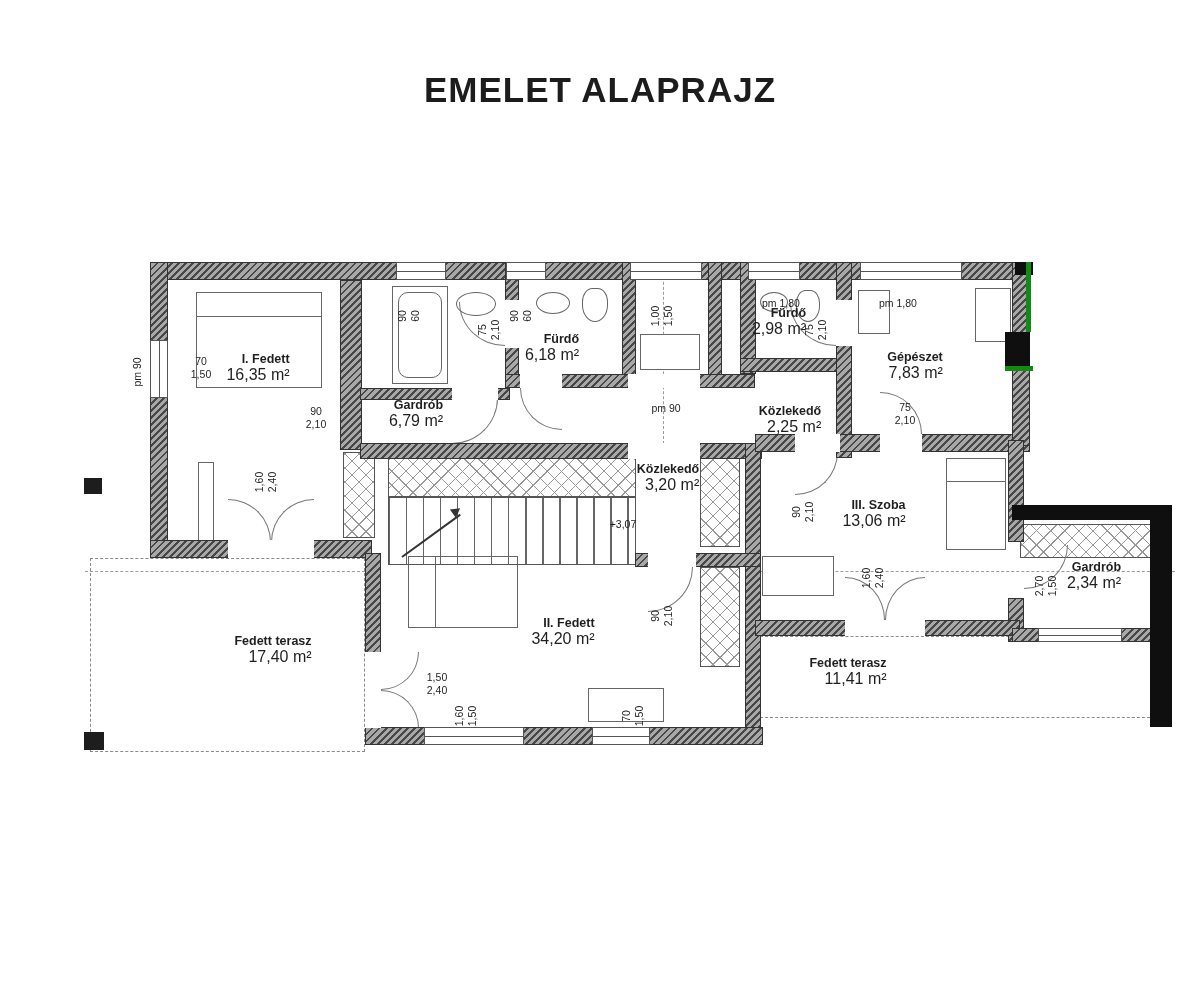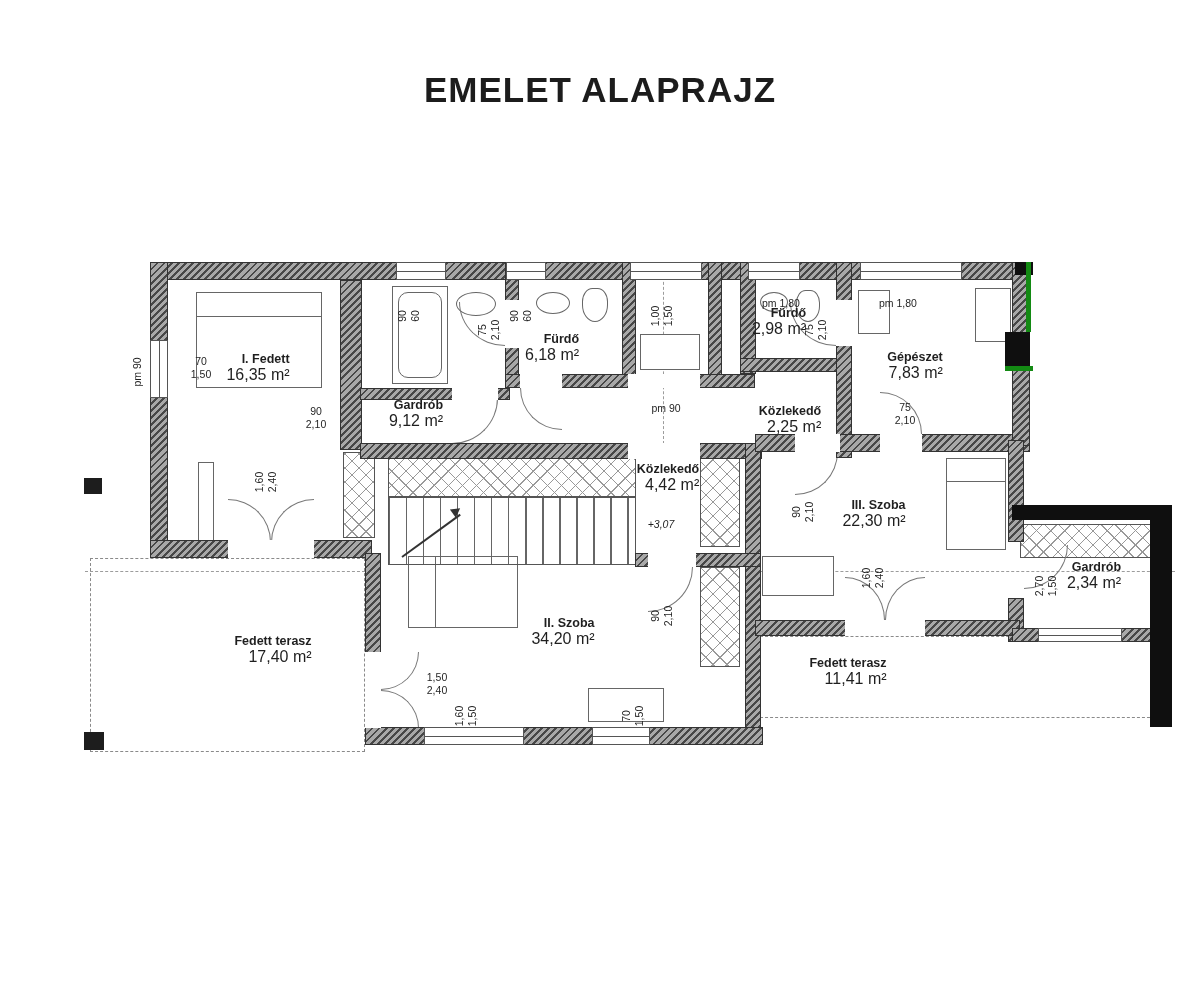"9,12 m²" div.ra { text: 9,12 -> 6,79 }
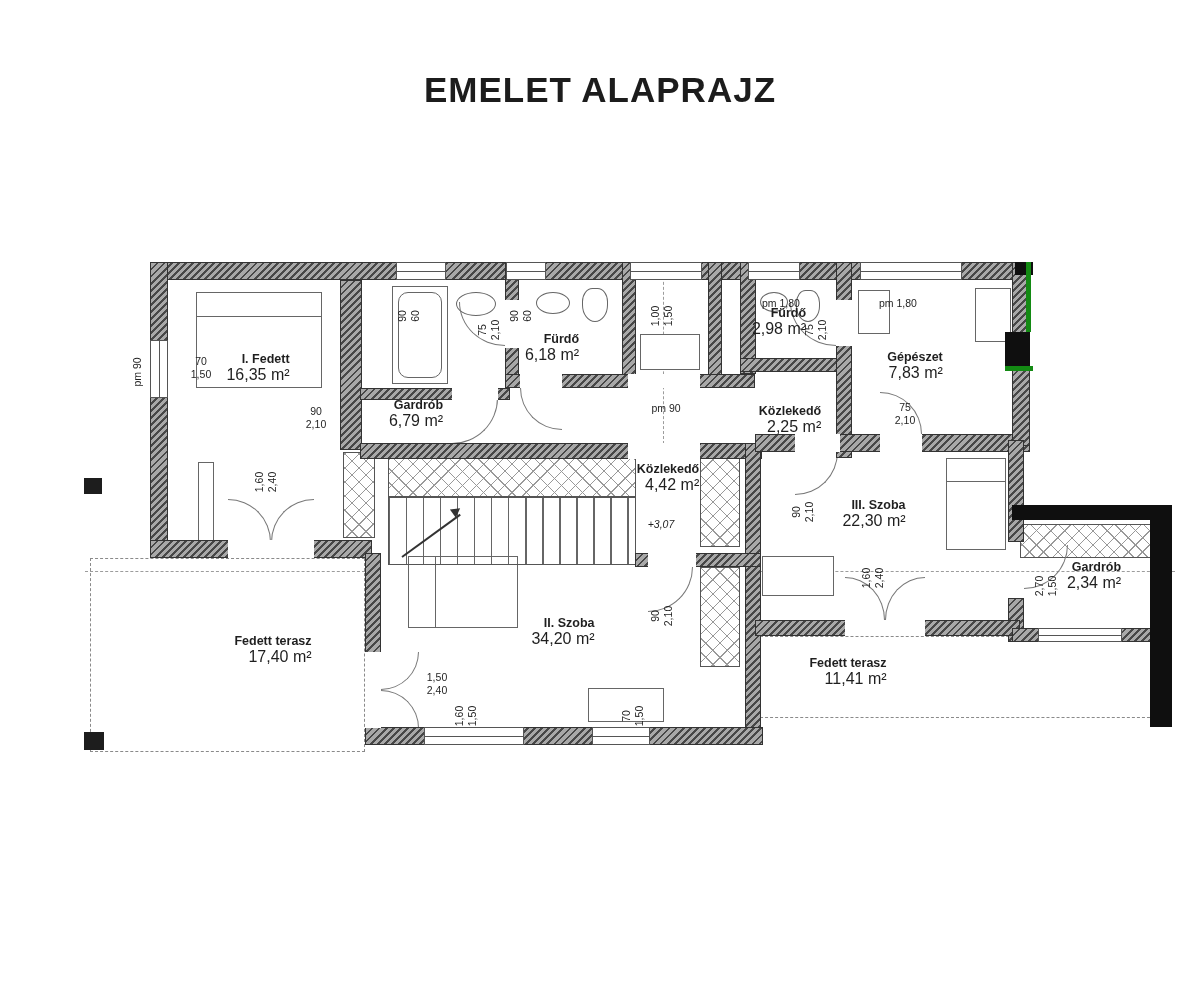"4,42 m²" div.ra { text: 4,42 -> 3,20 }
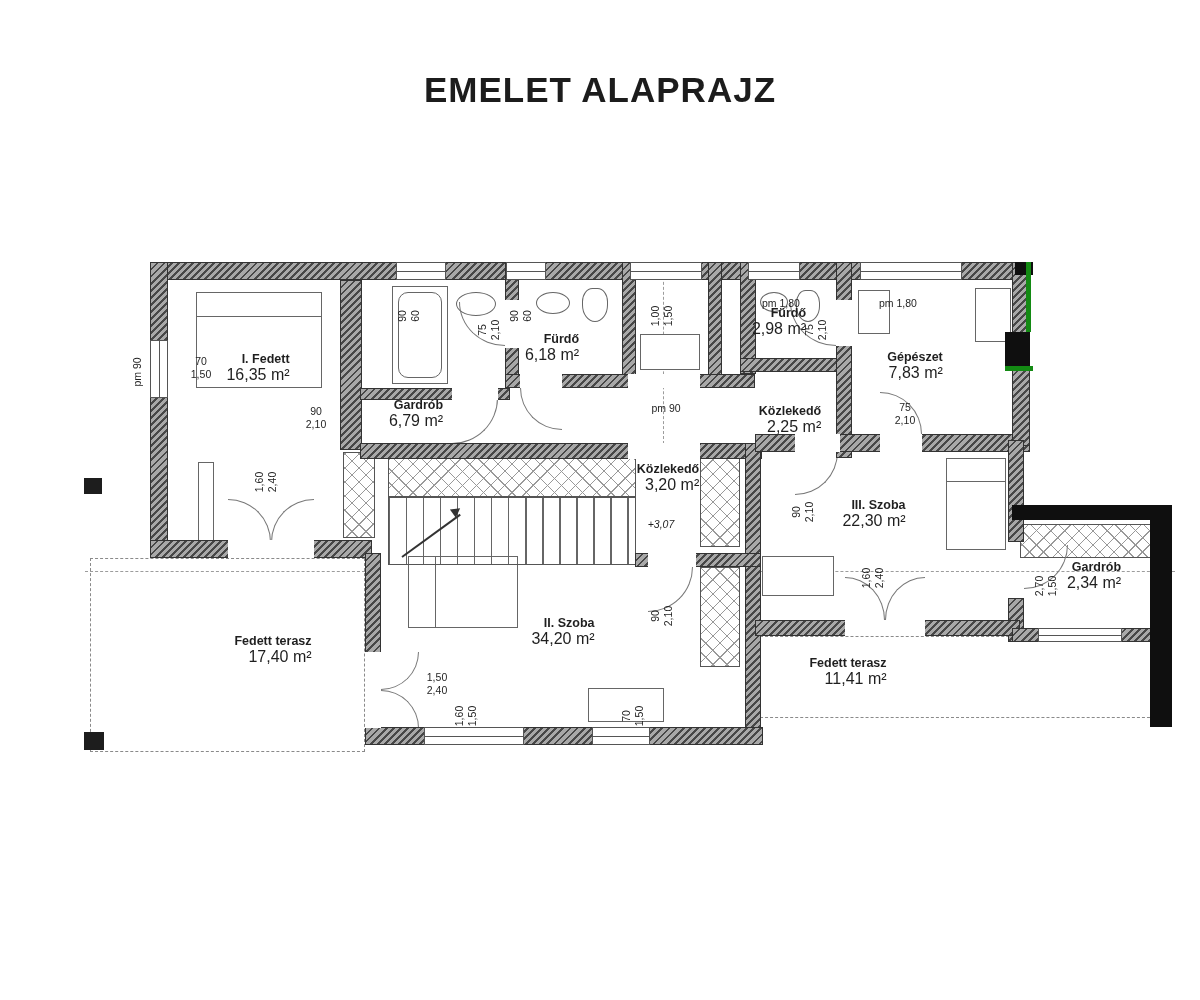"+3,07" div.dim { font-style: italic -> none; left: 661px -> 623px }
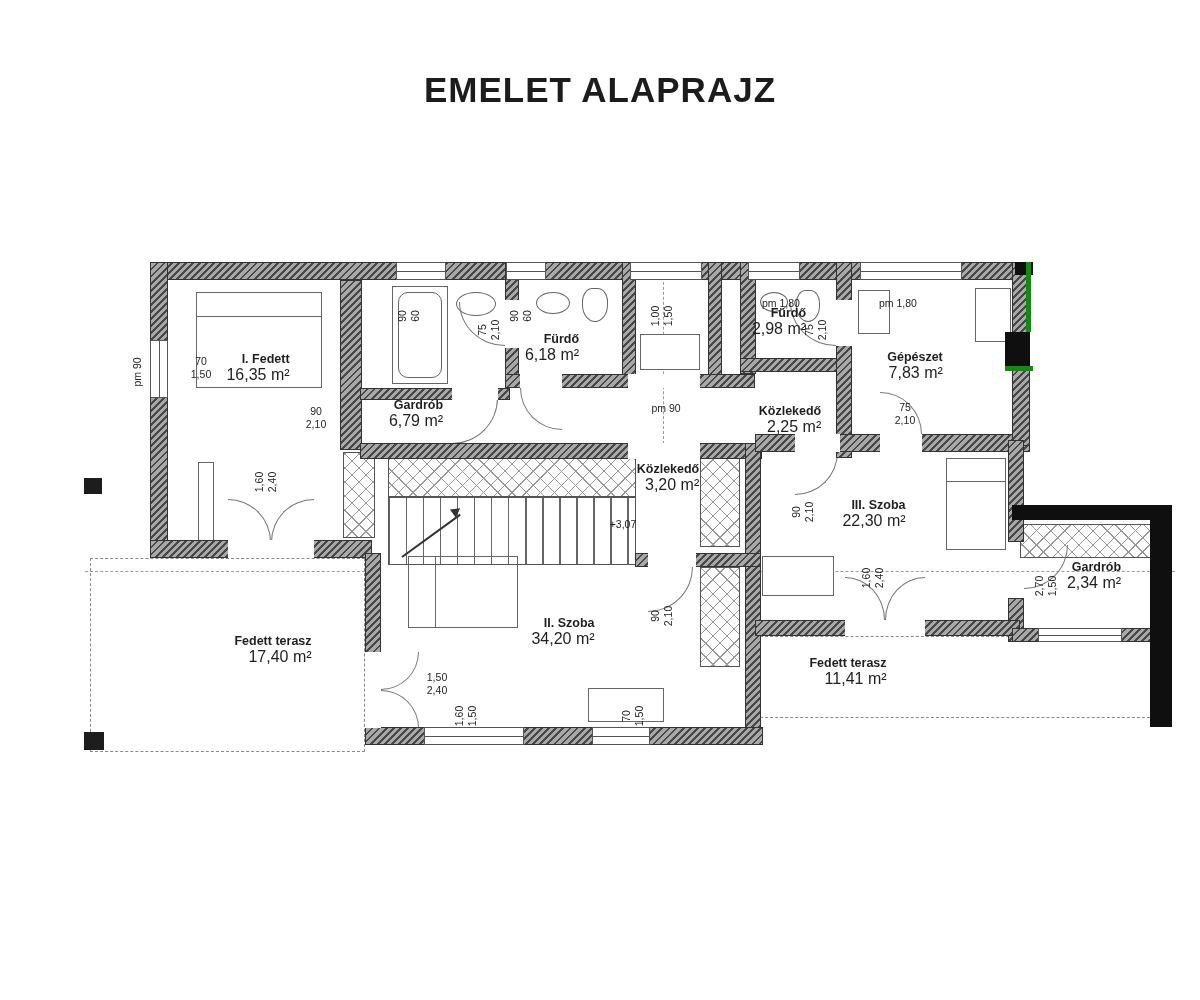"22,30 m²" div.ra { text: 22,30 -> 13,06 }
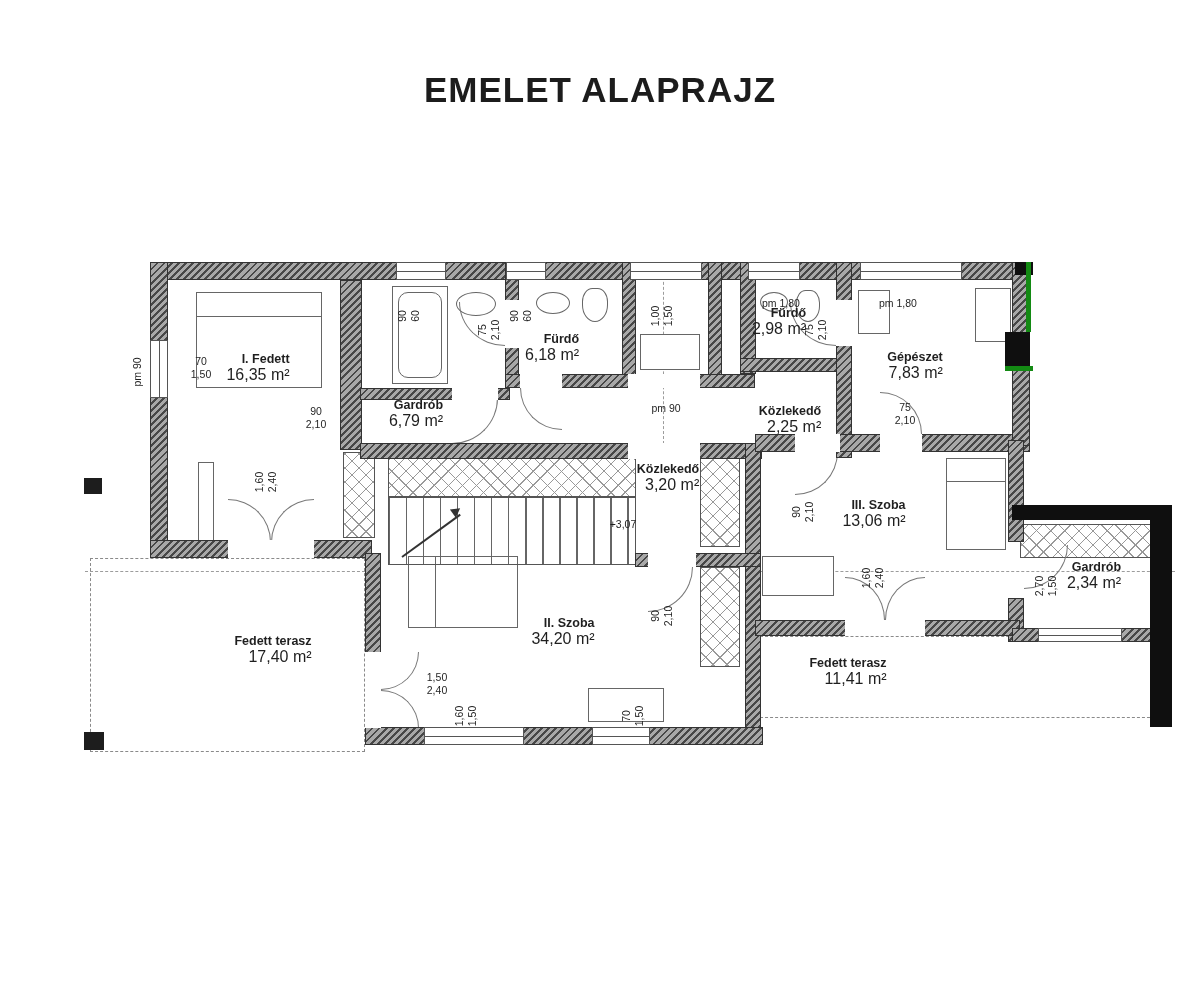"II. Szoba" div.rn { text: Szoba -> Fedett }
